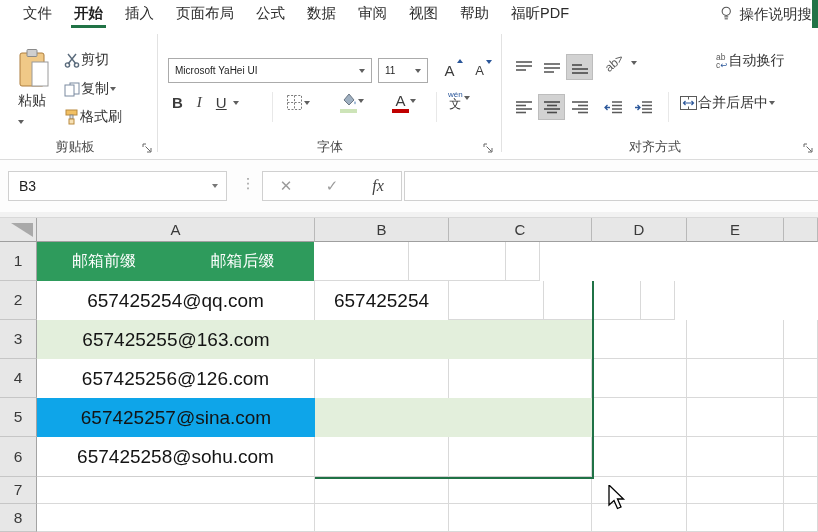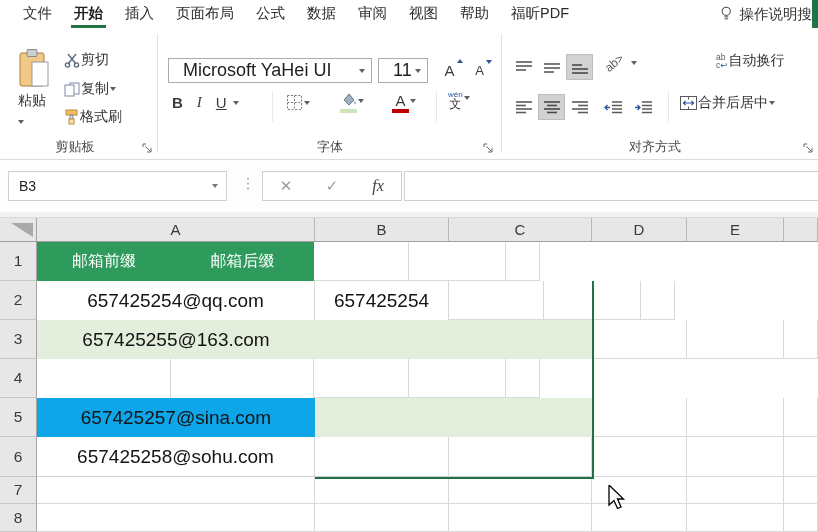"Microsoft YaHei UI" .tbox { font-size: 18px -> 10px; padding-left: 14px -> 6px }
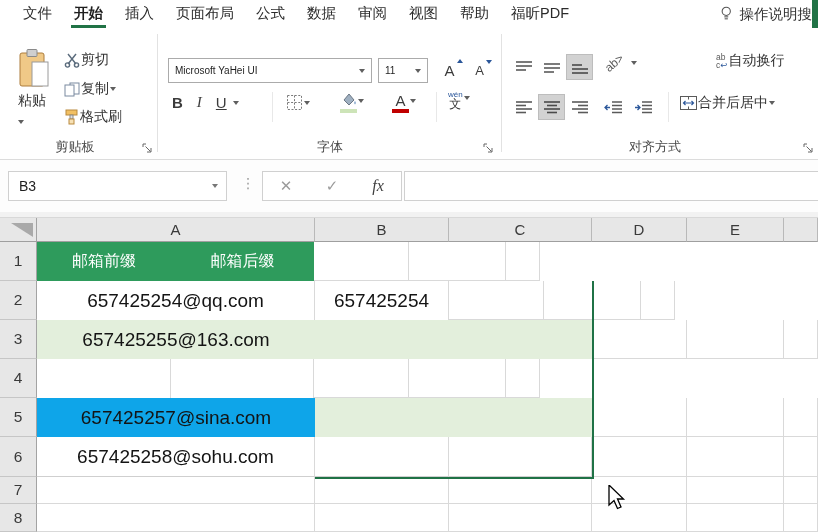"657425256@126.com" div.cell { html: none -> <div>657425256@126.com</div> }
